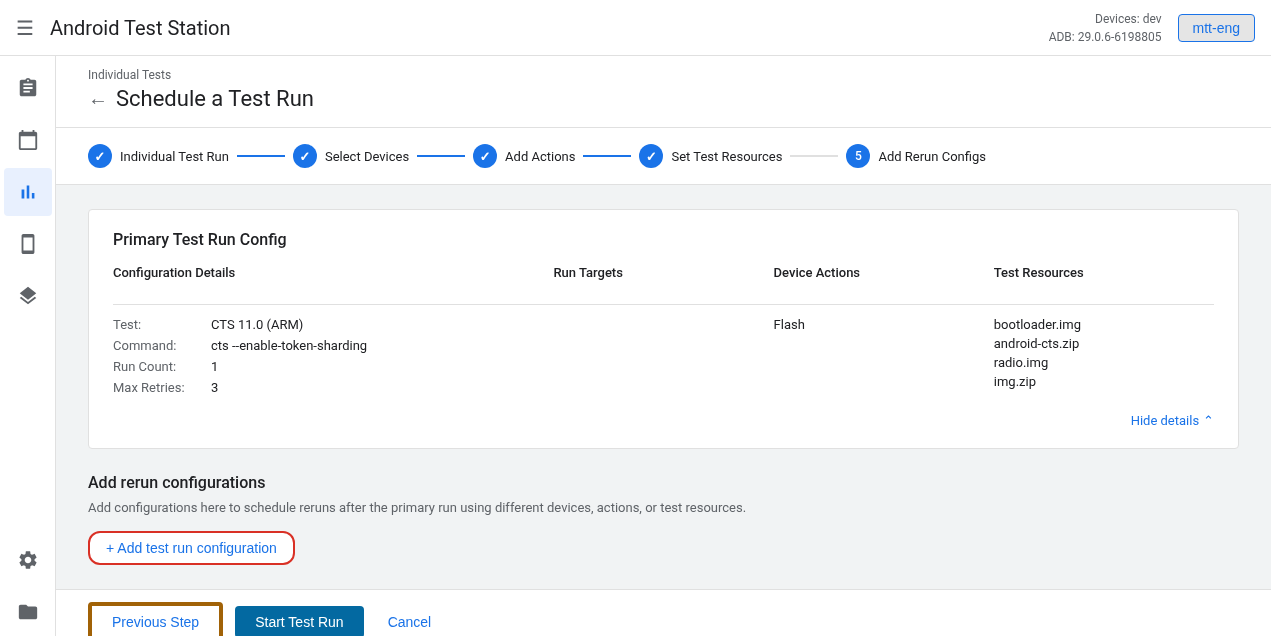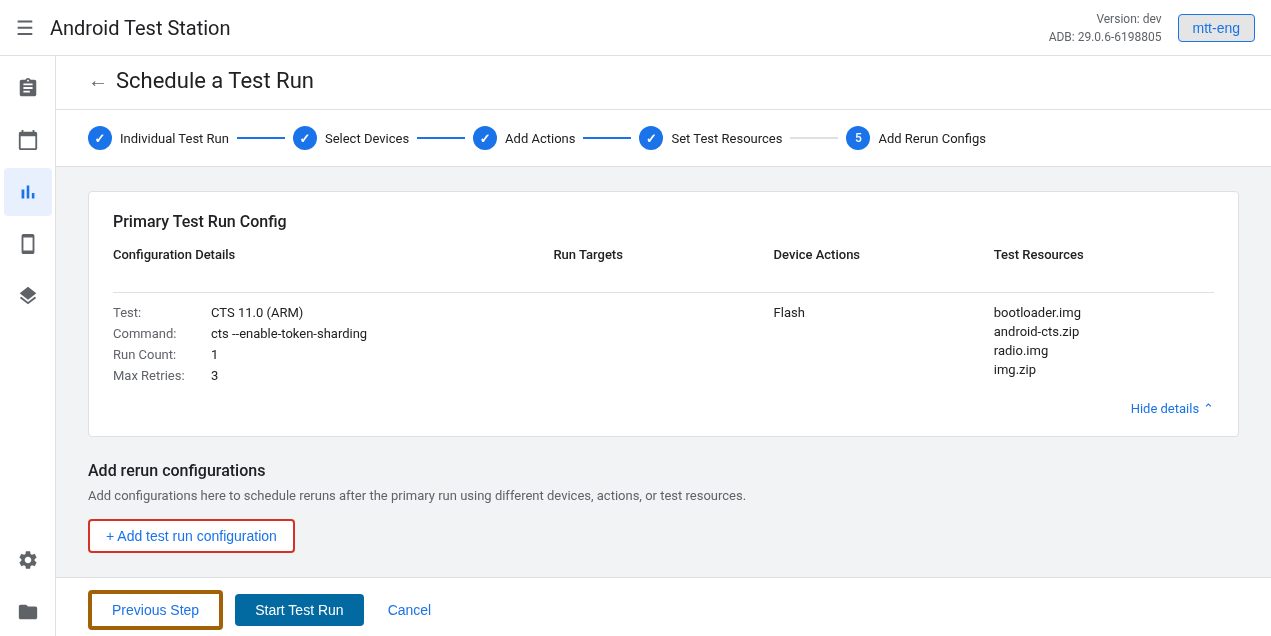"Version: dev" div { text: Version -> Devices }
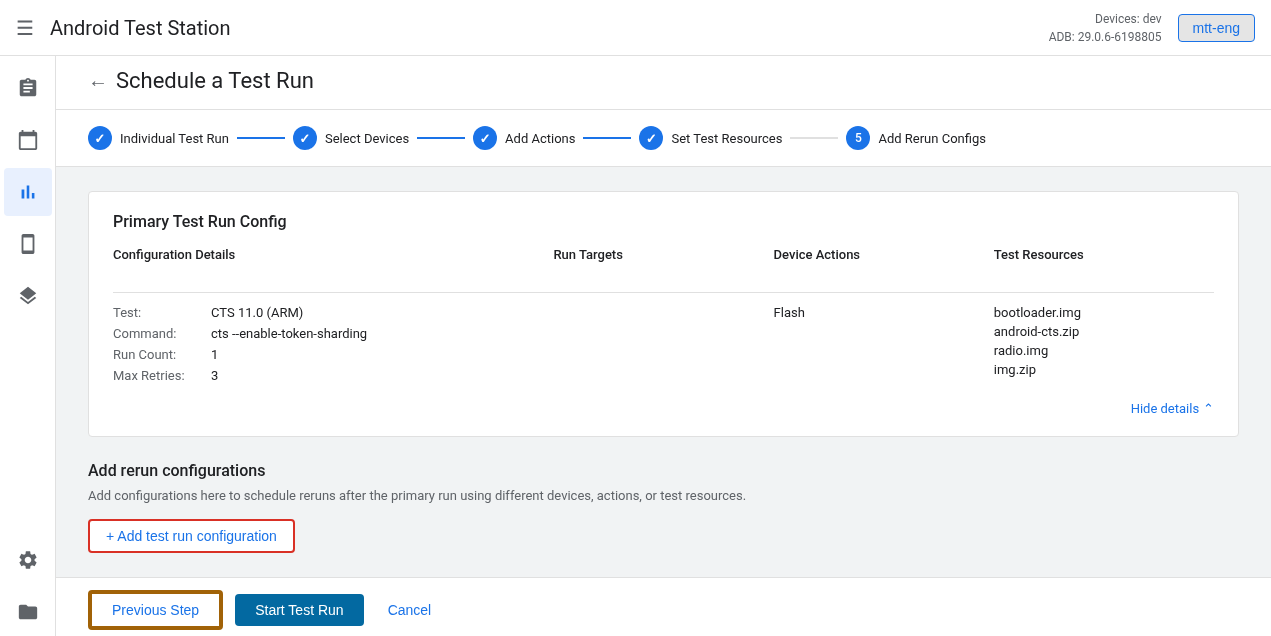"Individual Tests" div.breadcrumb { html: none -> <div>Individual Tests</div> }
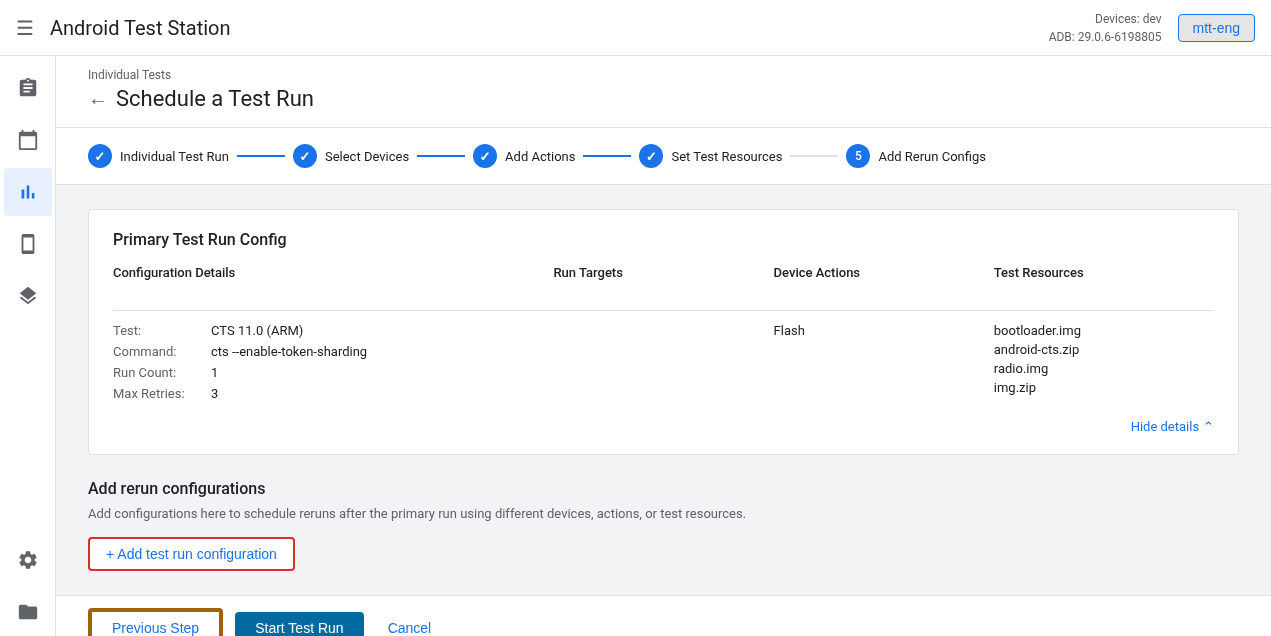"Configuration Details" .config-col-header { padding-bottom: 30px -> 24px }
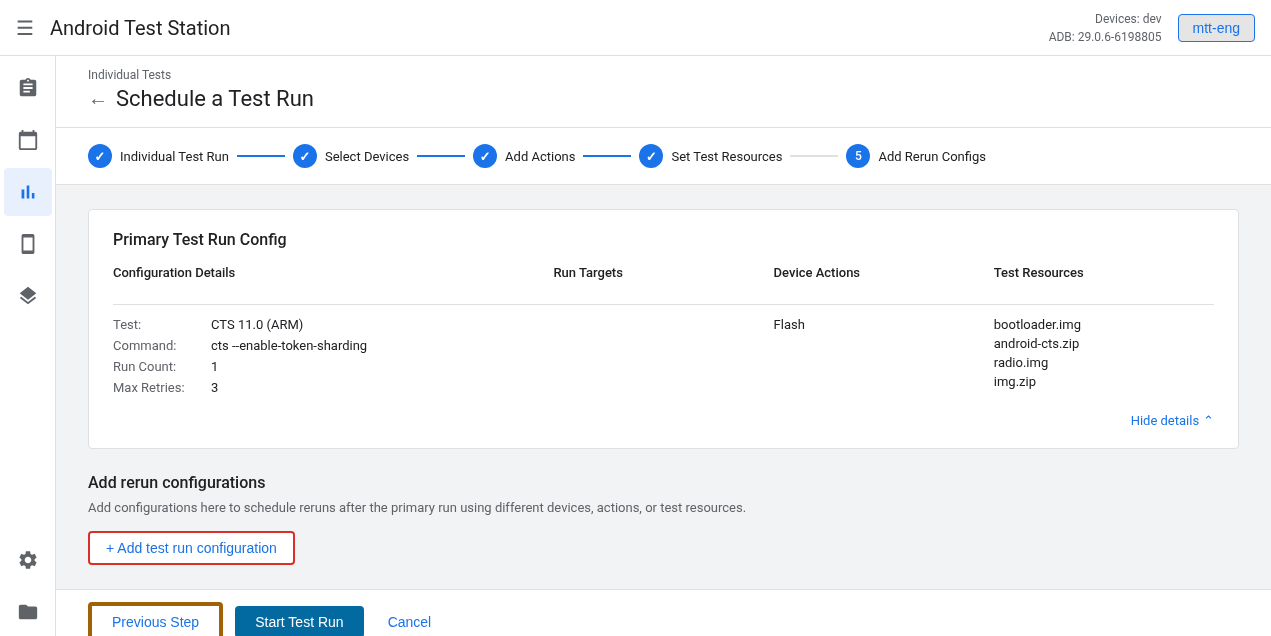"+ Add test run configuration" .add-config-btn { border-radius: 4px -> 12px }
